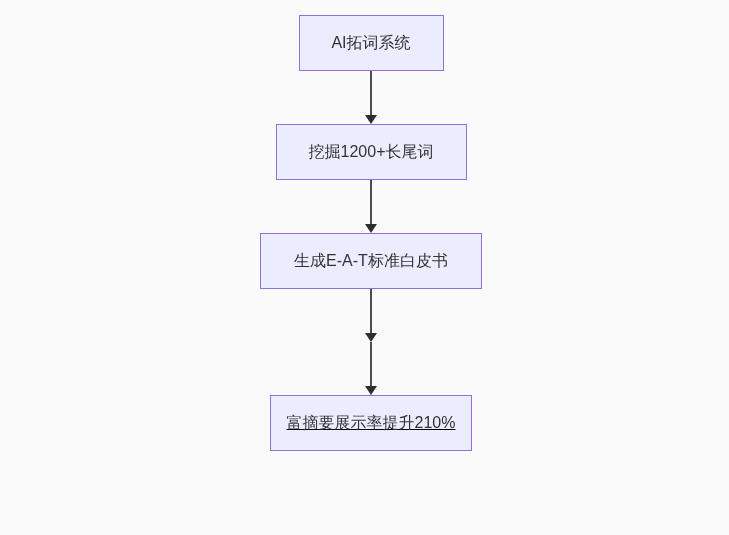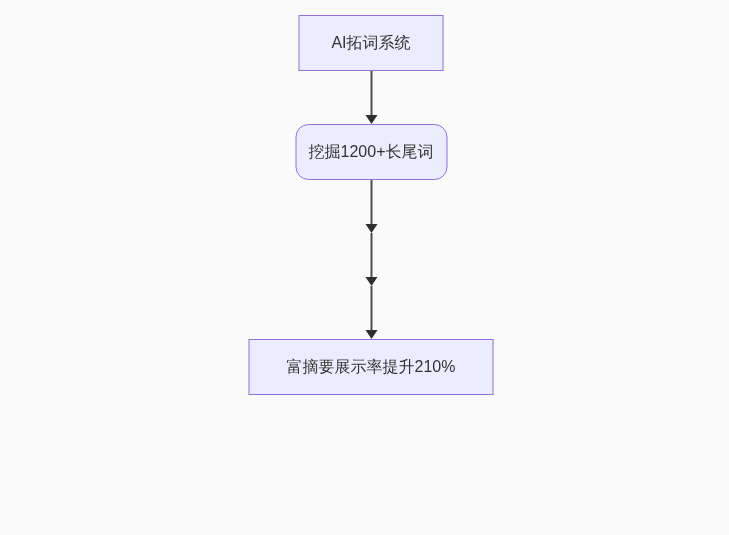"挖掘1200+长尾词" .w2 { border-radius: 13px -> none; width: 152px -> 191px }
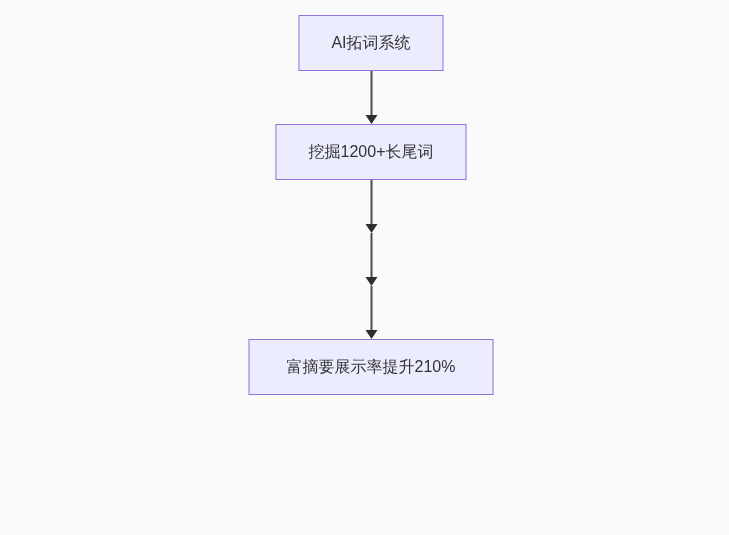"生成E-A-T标准白皮书" div.node { html: none -> <div> <span>生成E-A-T标准白皮书</span> </div> }
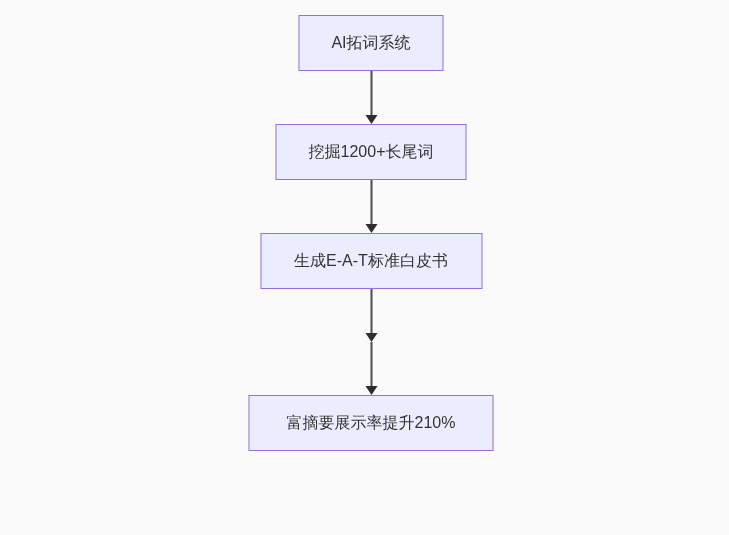"富摘要展示率提升210%" .w5 { text-decoration: none -> underline; width: 245px -> 202px }
